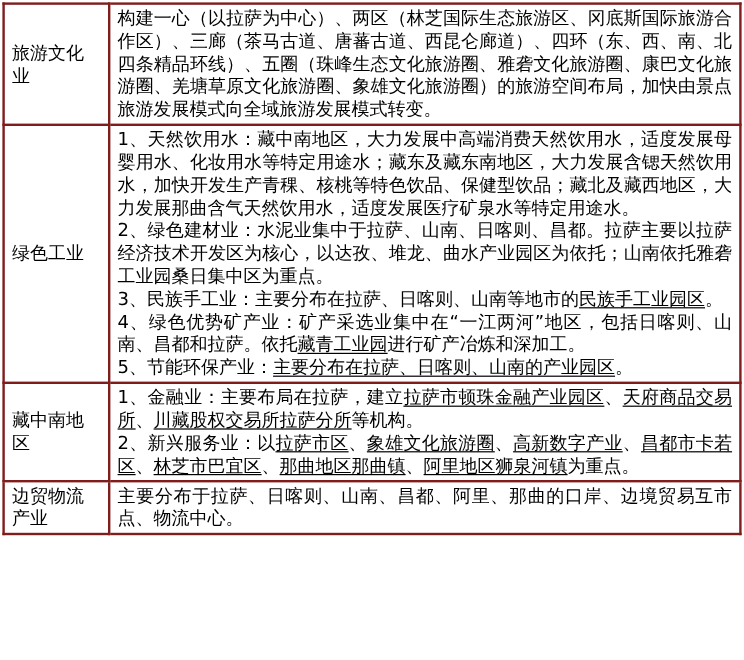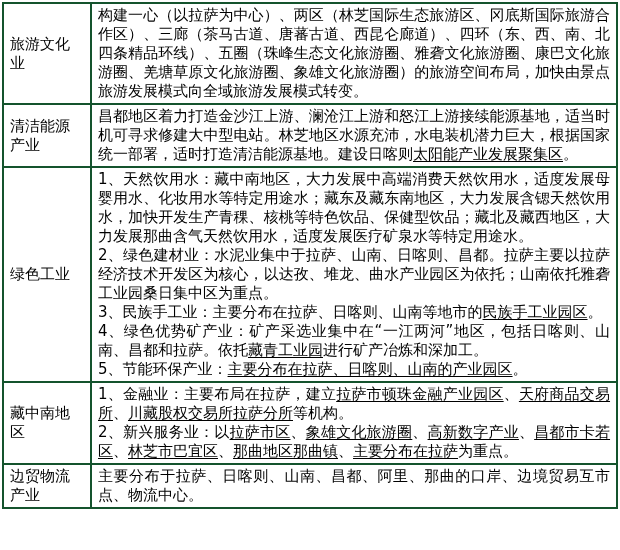"构建一心（以拉萨为中心）、两区（林芝国际生态旅游区、冈底斯国际旅游合作区）、三廊" .doc-table td { border: 2px solid #14532d -> 2px solid #7f1d1d }
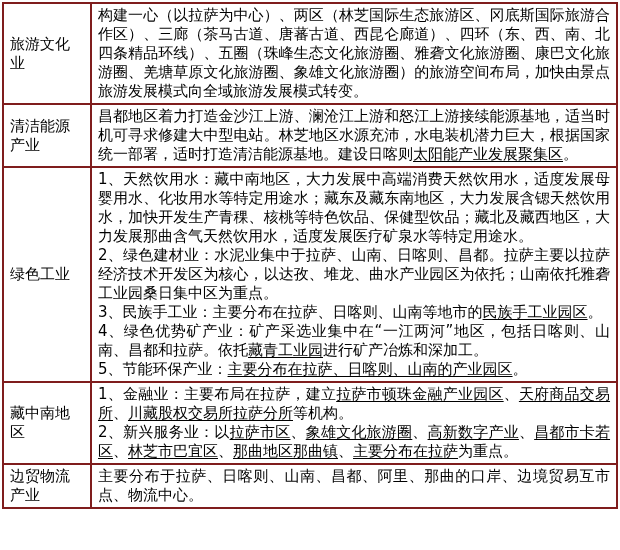"清洁能源产业" tr { html: <tr> <td>清洁能源产业</td> <td> <p><span>昌都地区着力打造金沙江上游、澜沧江上游和怒江上游接续能源基地，适当时机可寻求修建大中型电站。林芝地区水源充沛，水电装机潜力巨大，根据国家统一部署，适时打造清洁能源基地。建设日喀则</span><u>太阳能产业发展聚集区</u><span>。</span></p> </td> </tr> -> none }
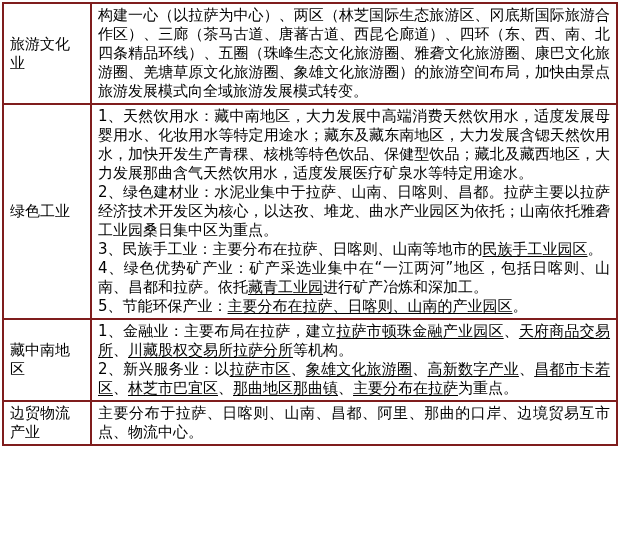"主要分布在拉萨" u { text: 主要分布在拉萨 -> 阿里地区狮泉河镇 }
